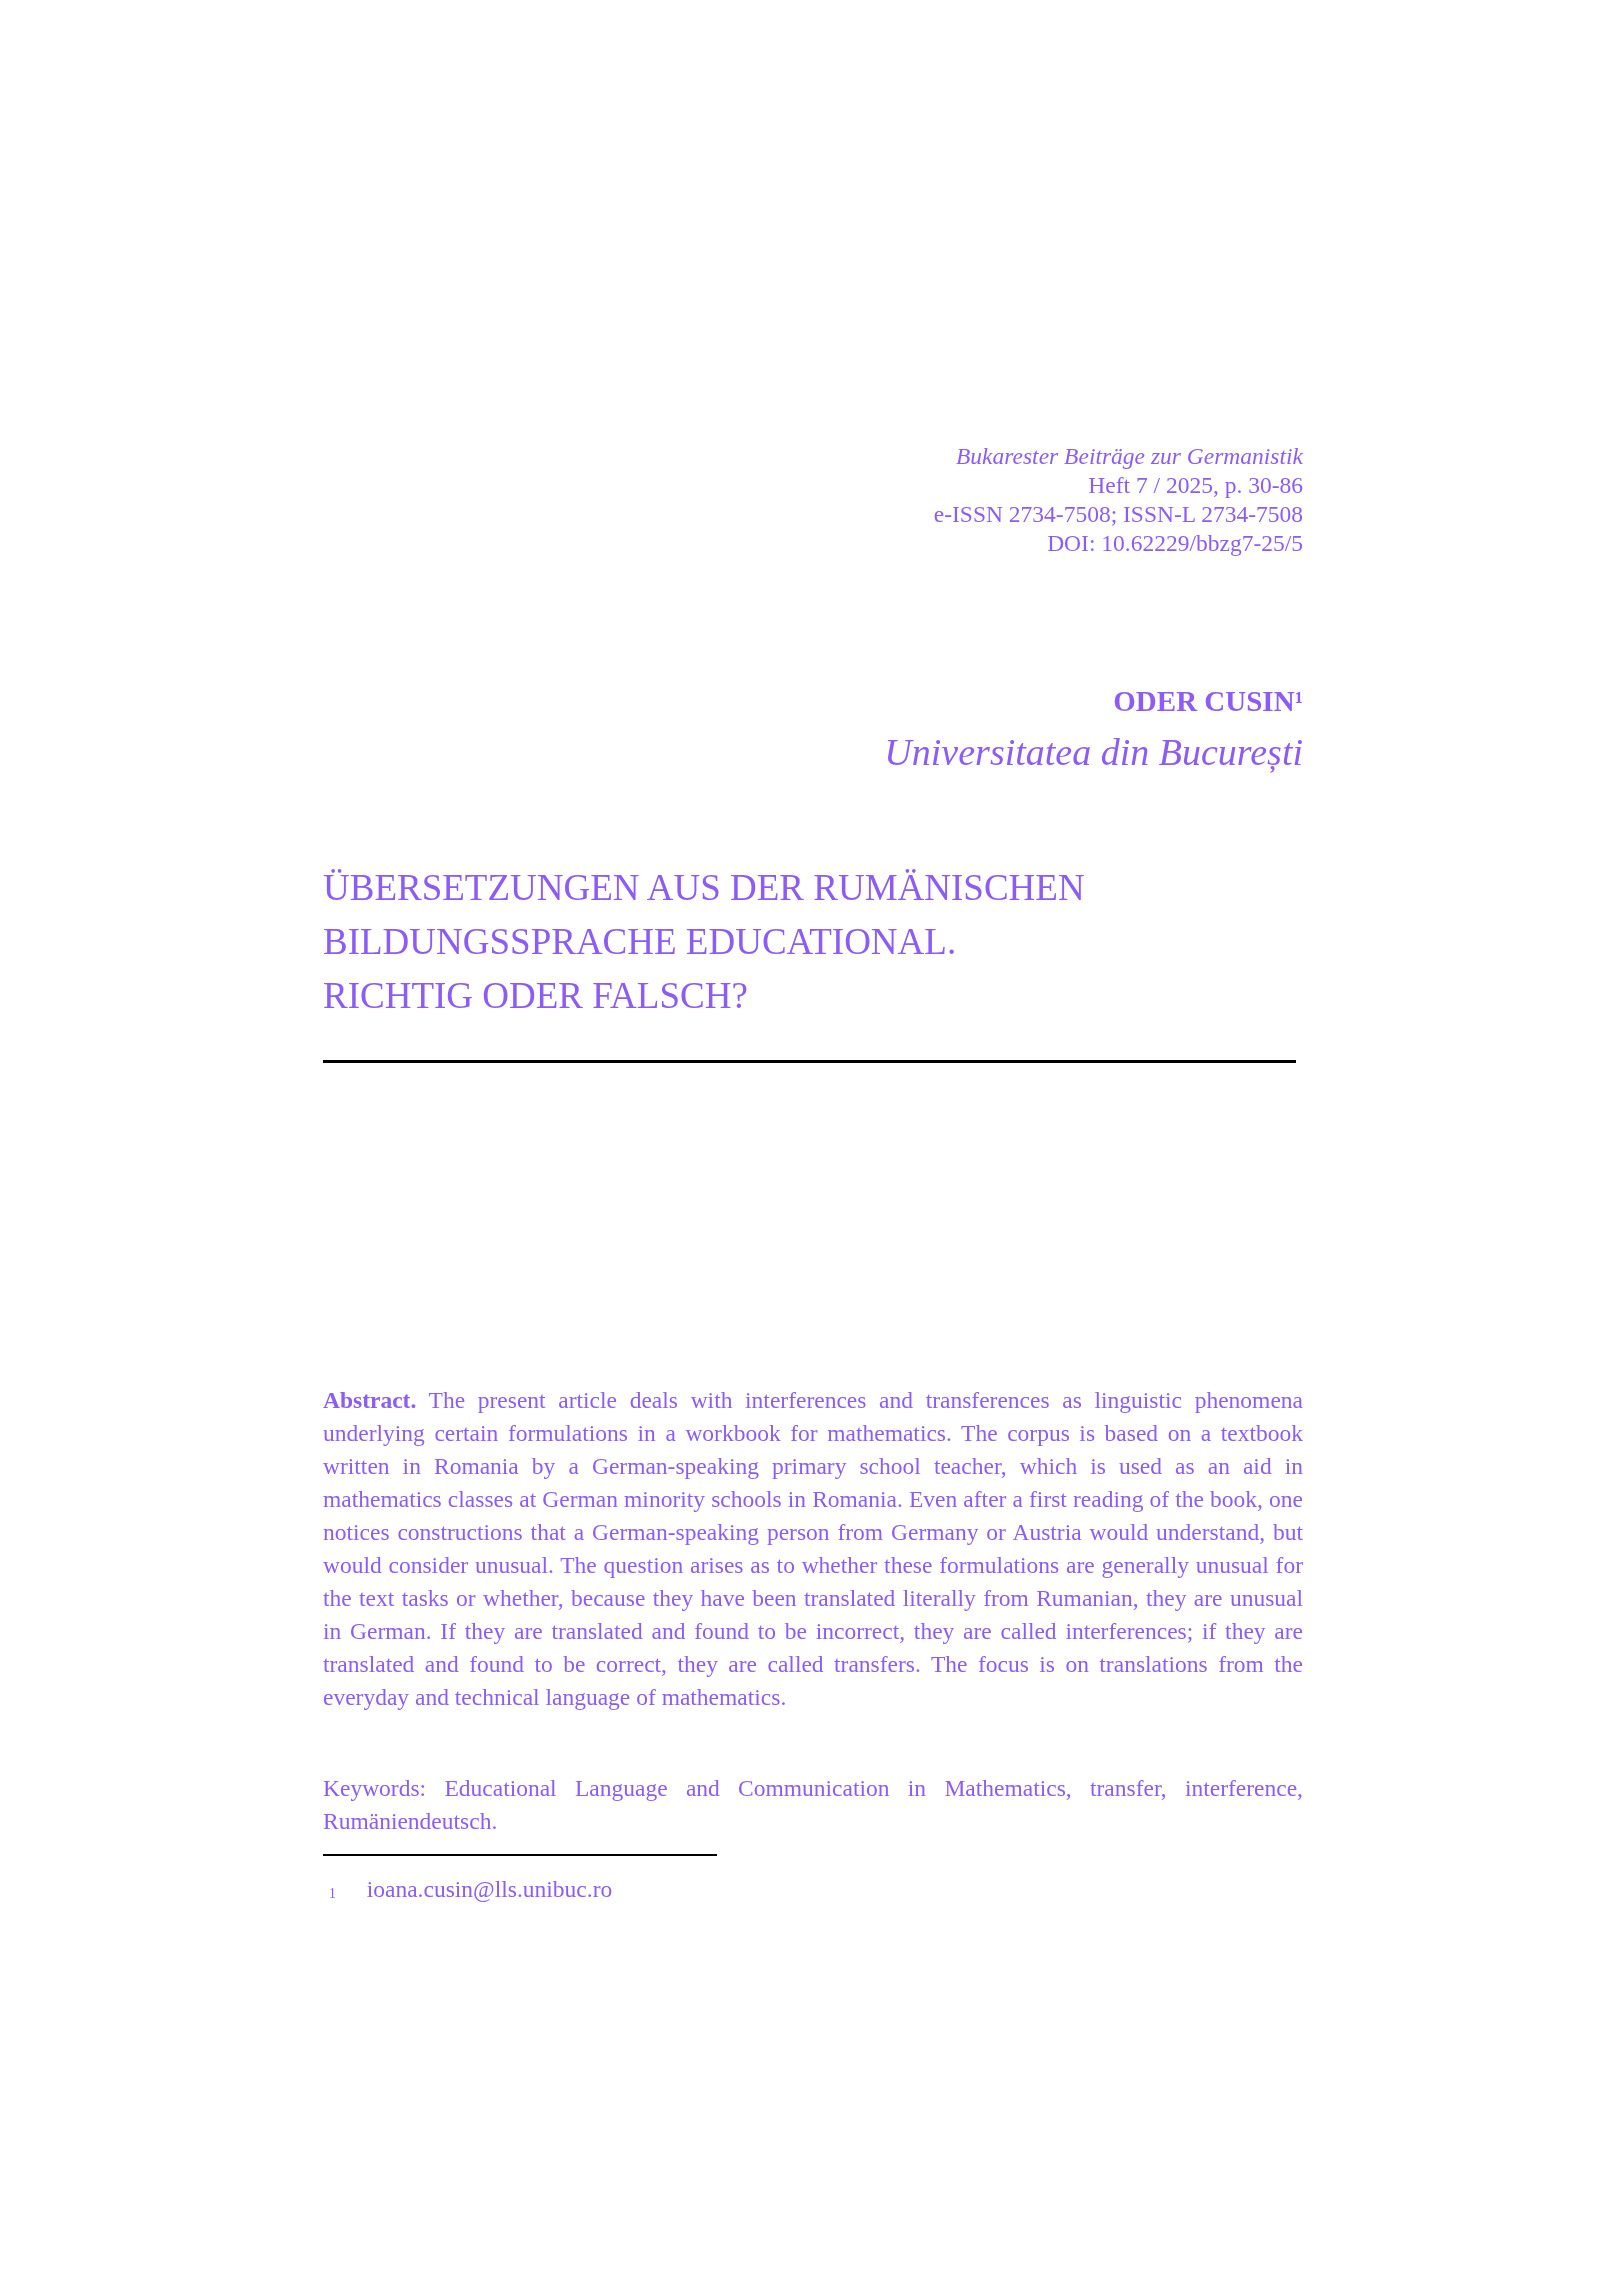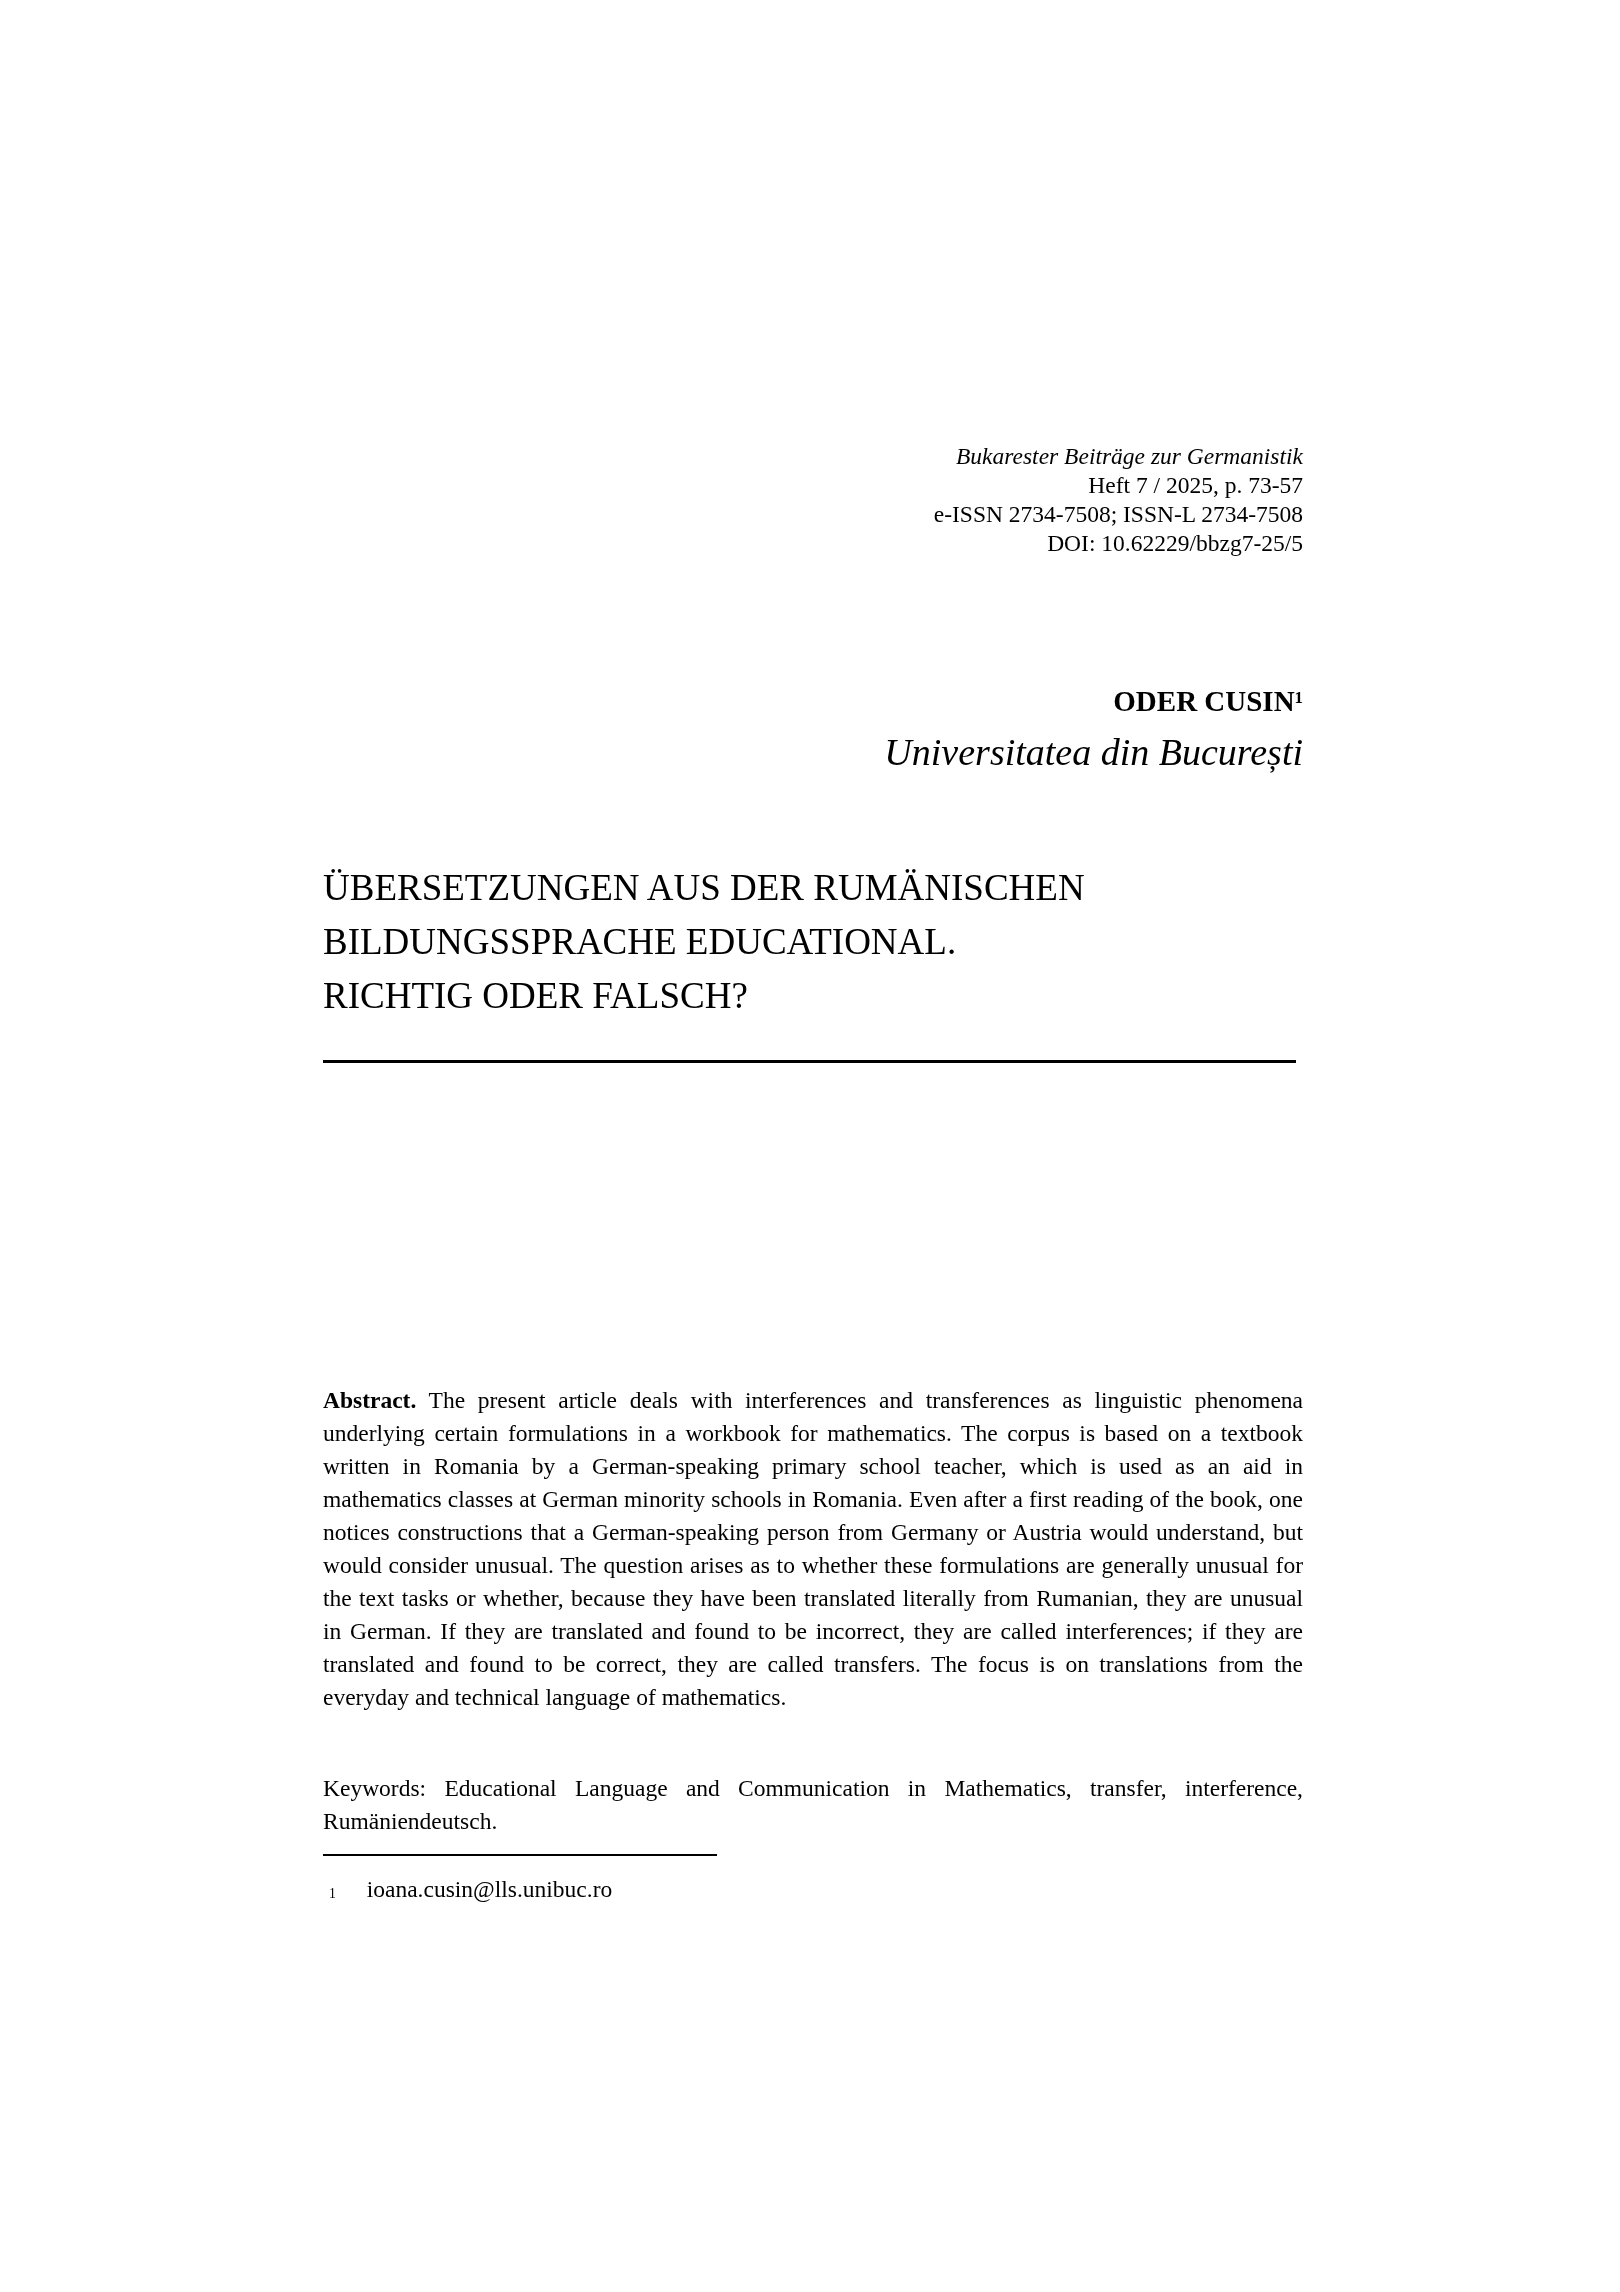"Bukarester Beiträge zur Germanistik" .page { color: #000000 -> #8b5cf6 }
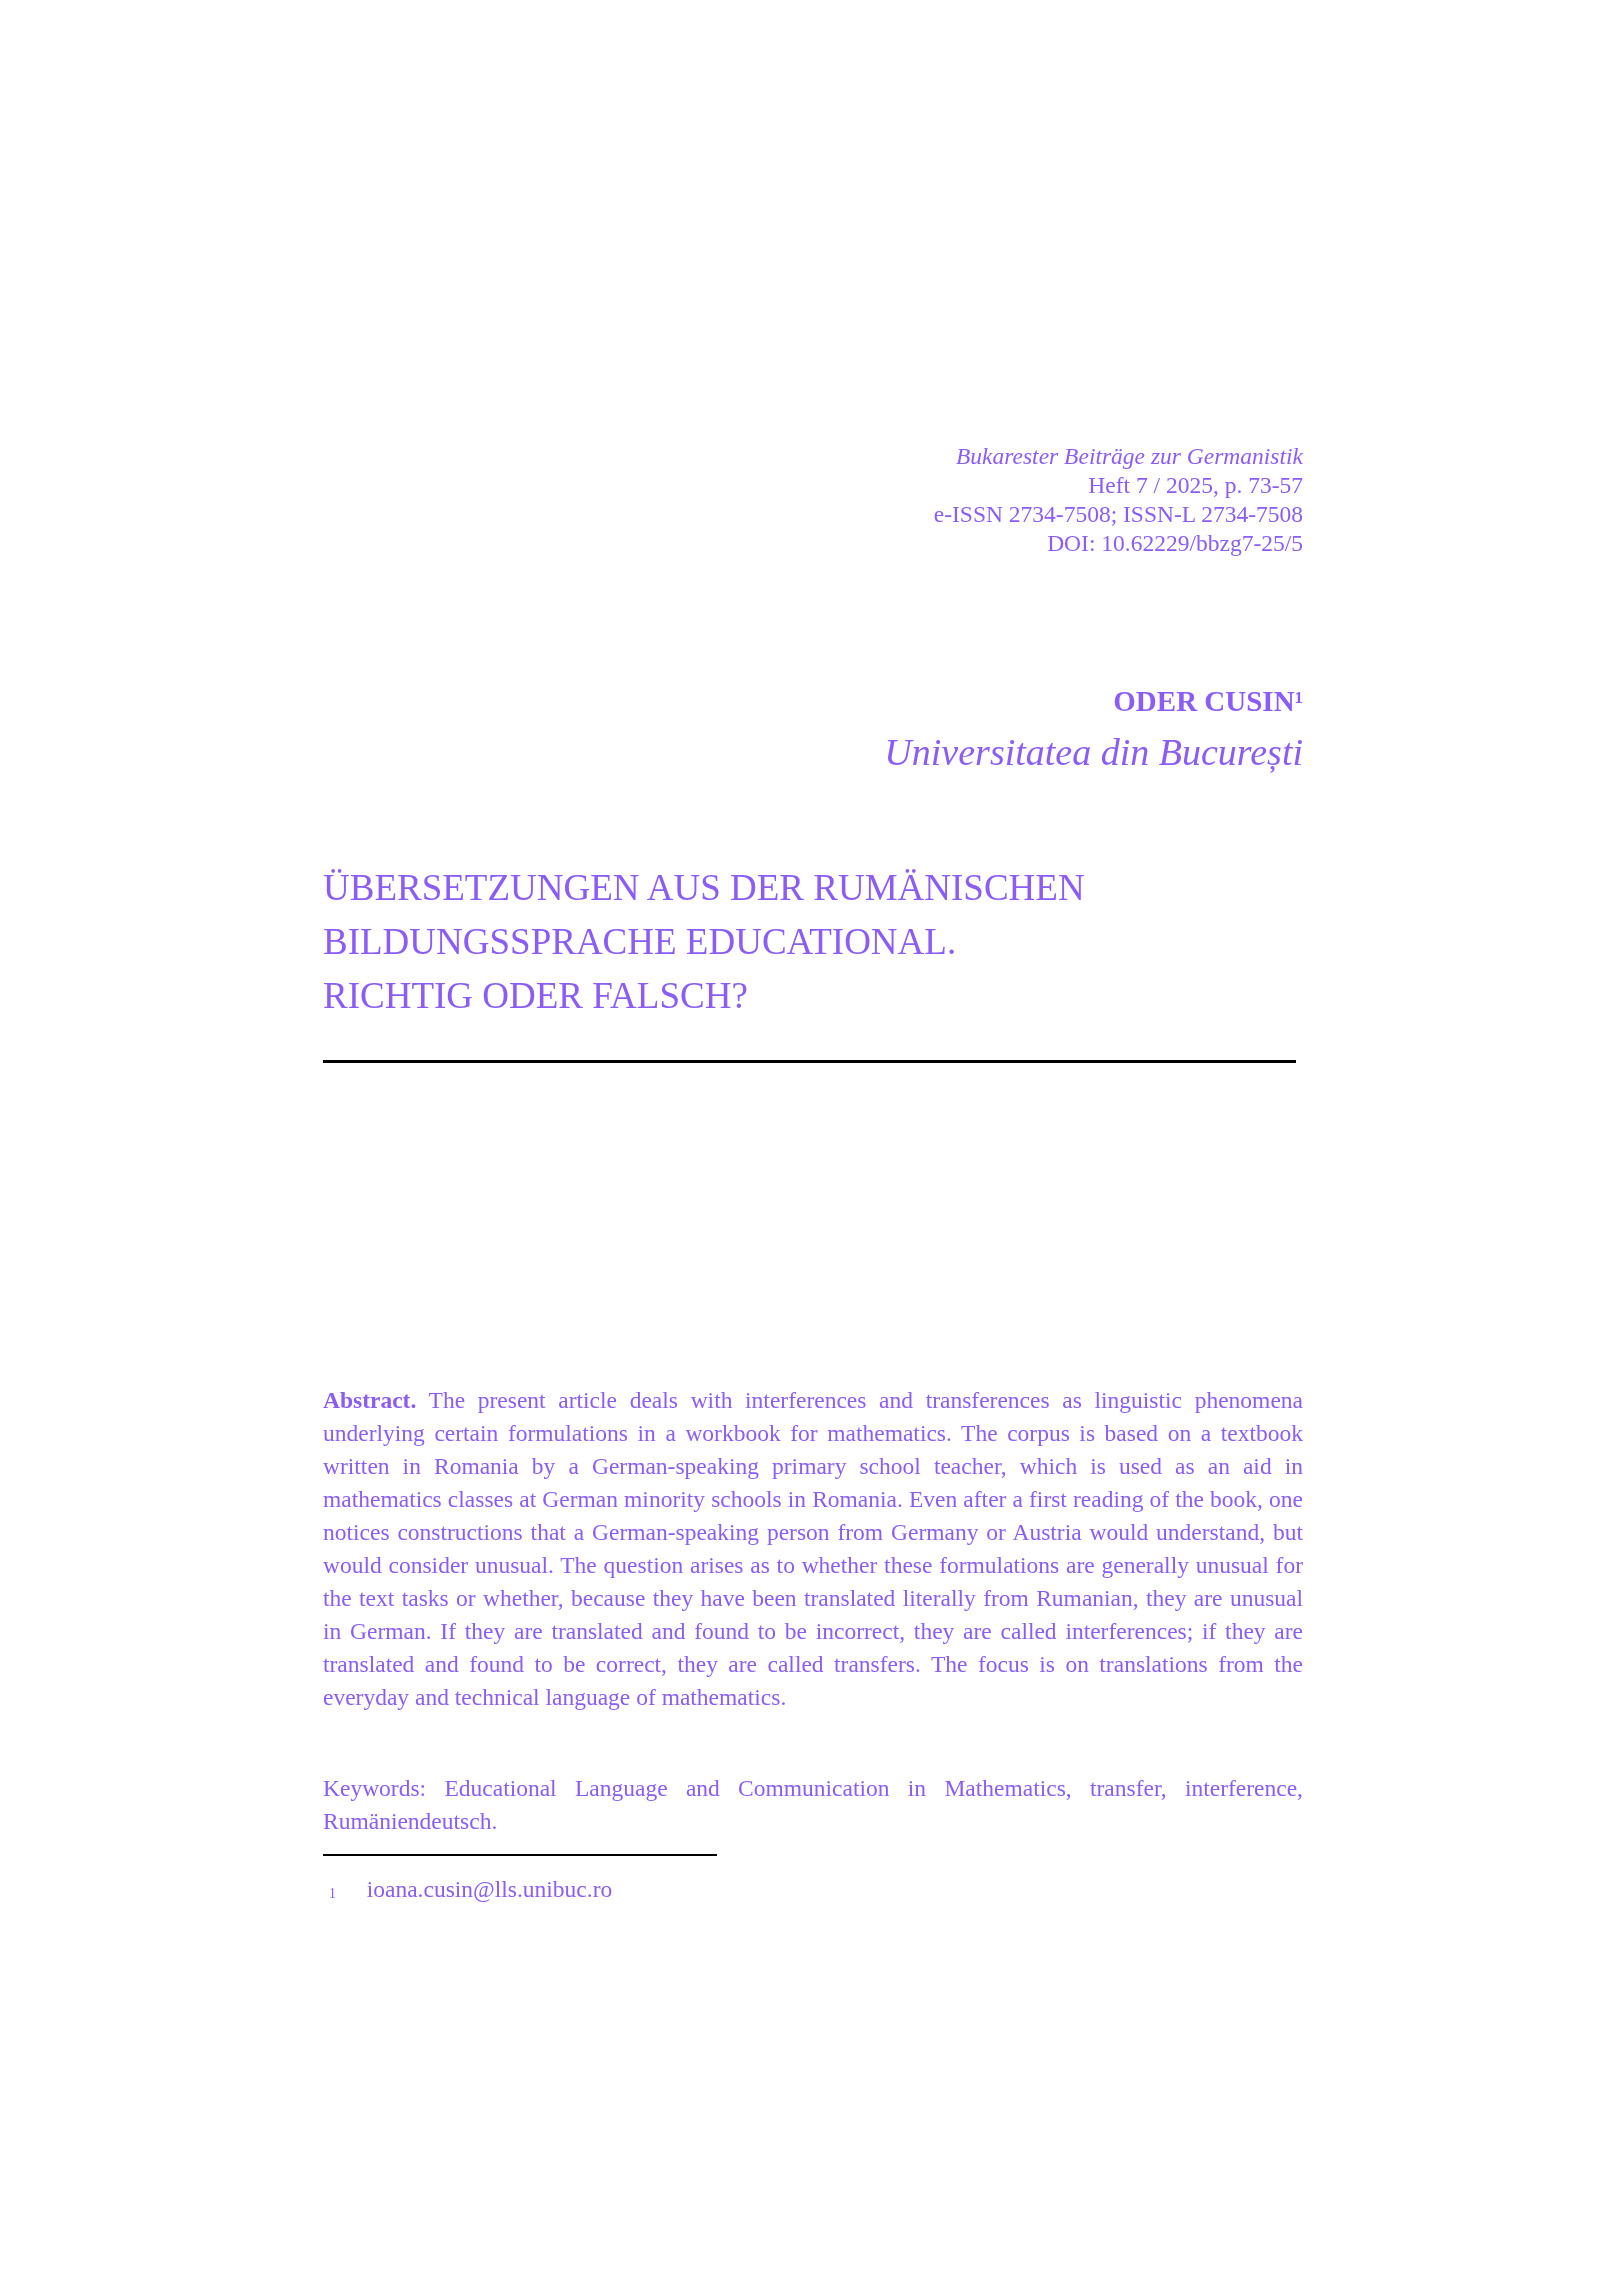"Heft 7 / 2025, p." div { text: 73-57 -> 30-86 }
